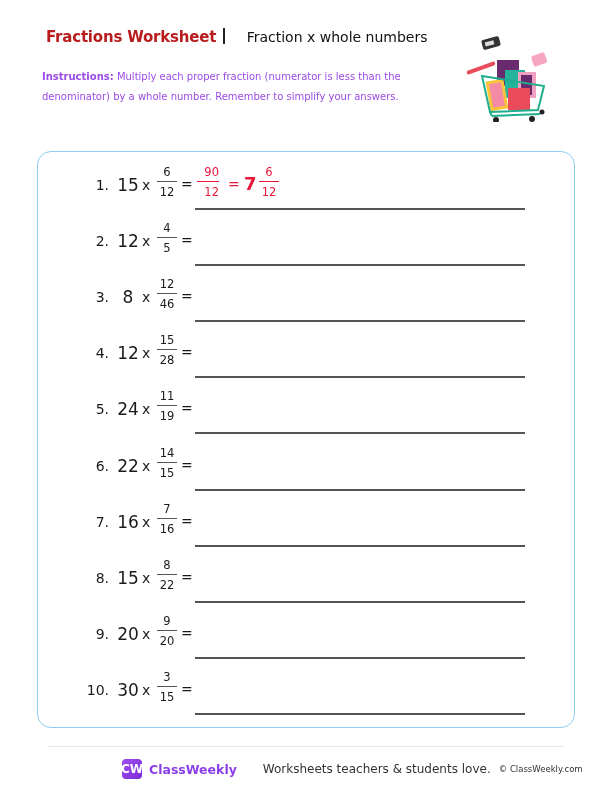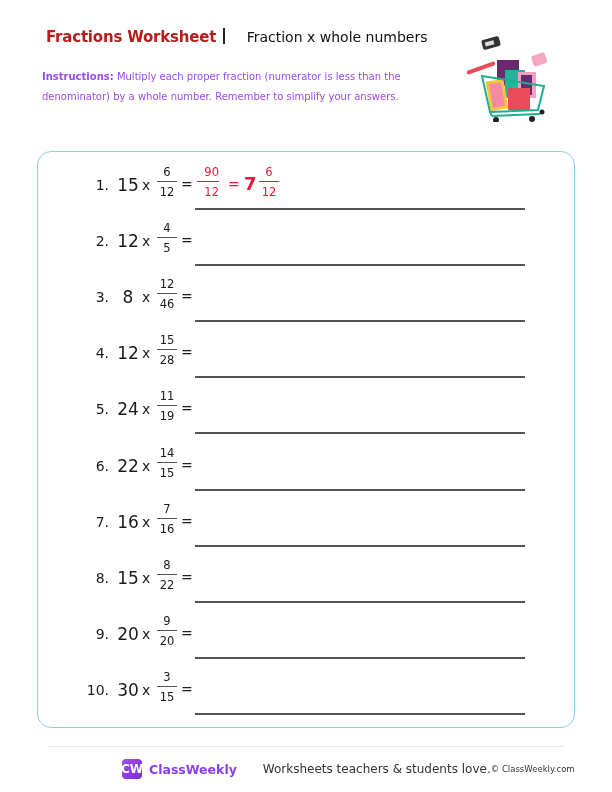"© ClassWeekly.com" .footer-copy { margin-left: none -> 8px }
